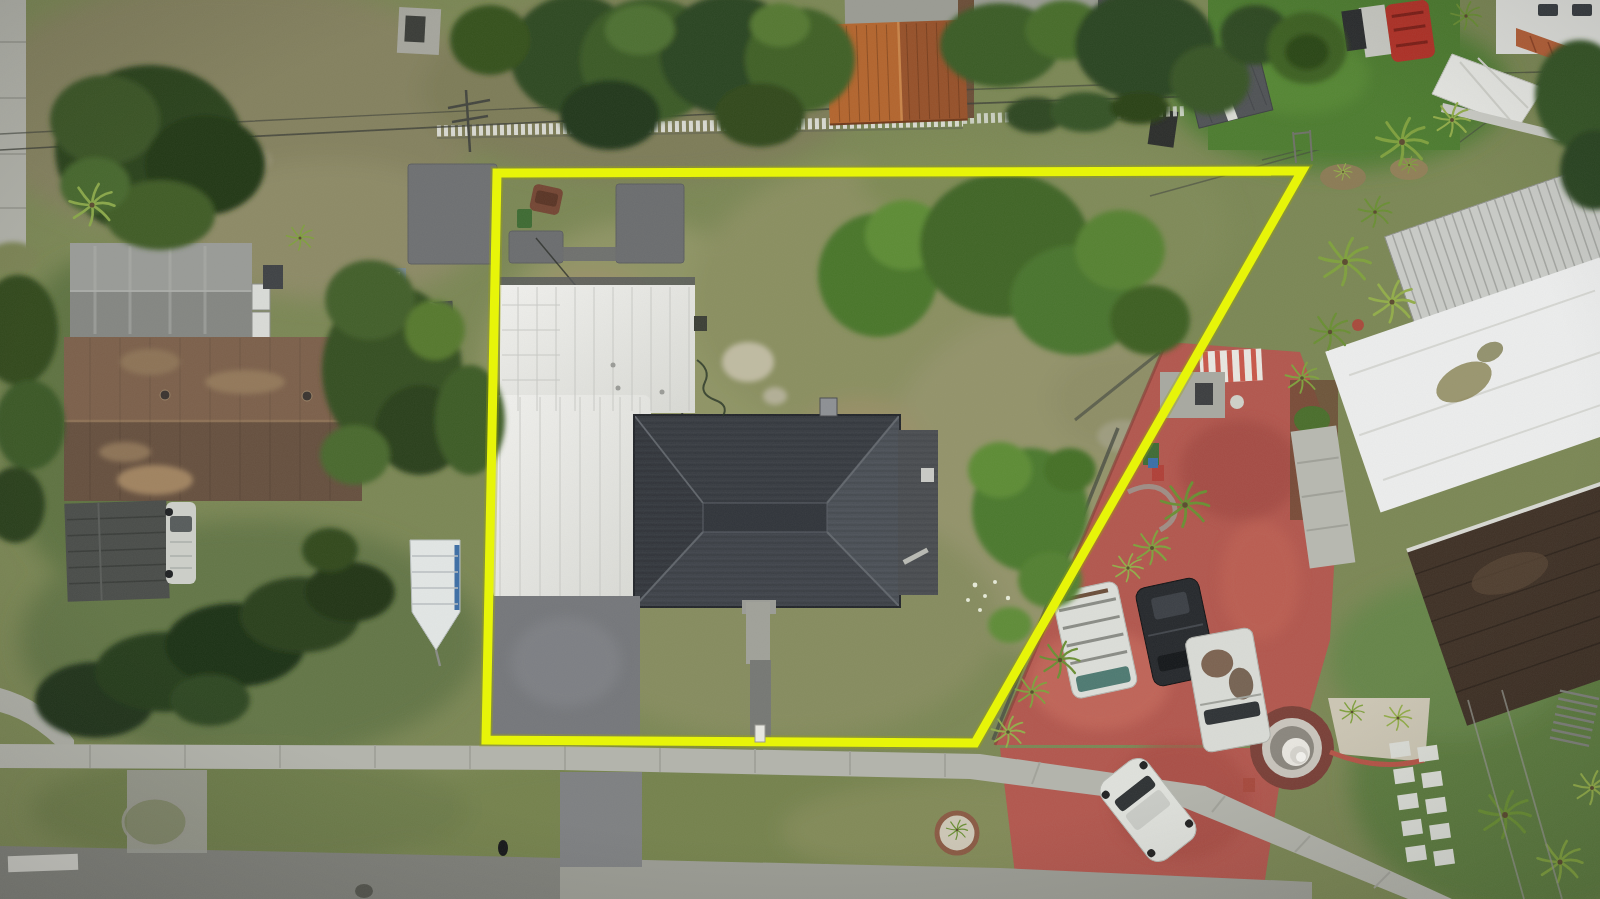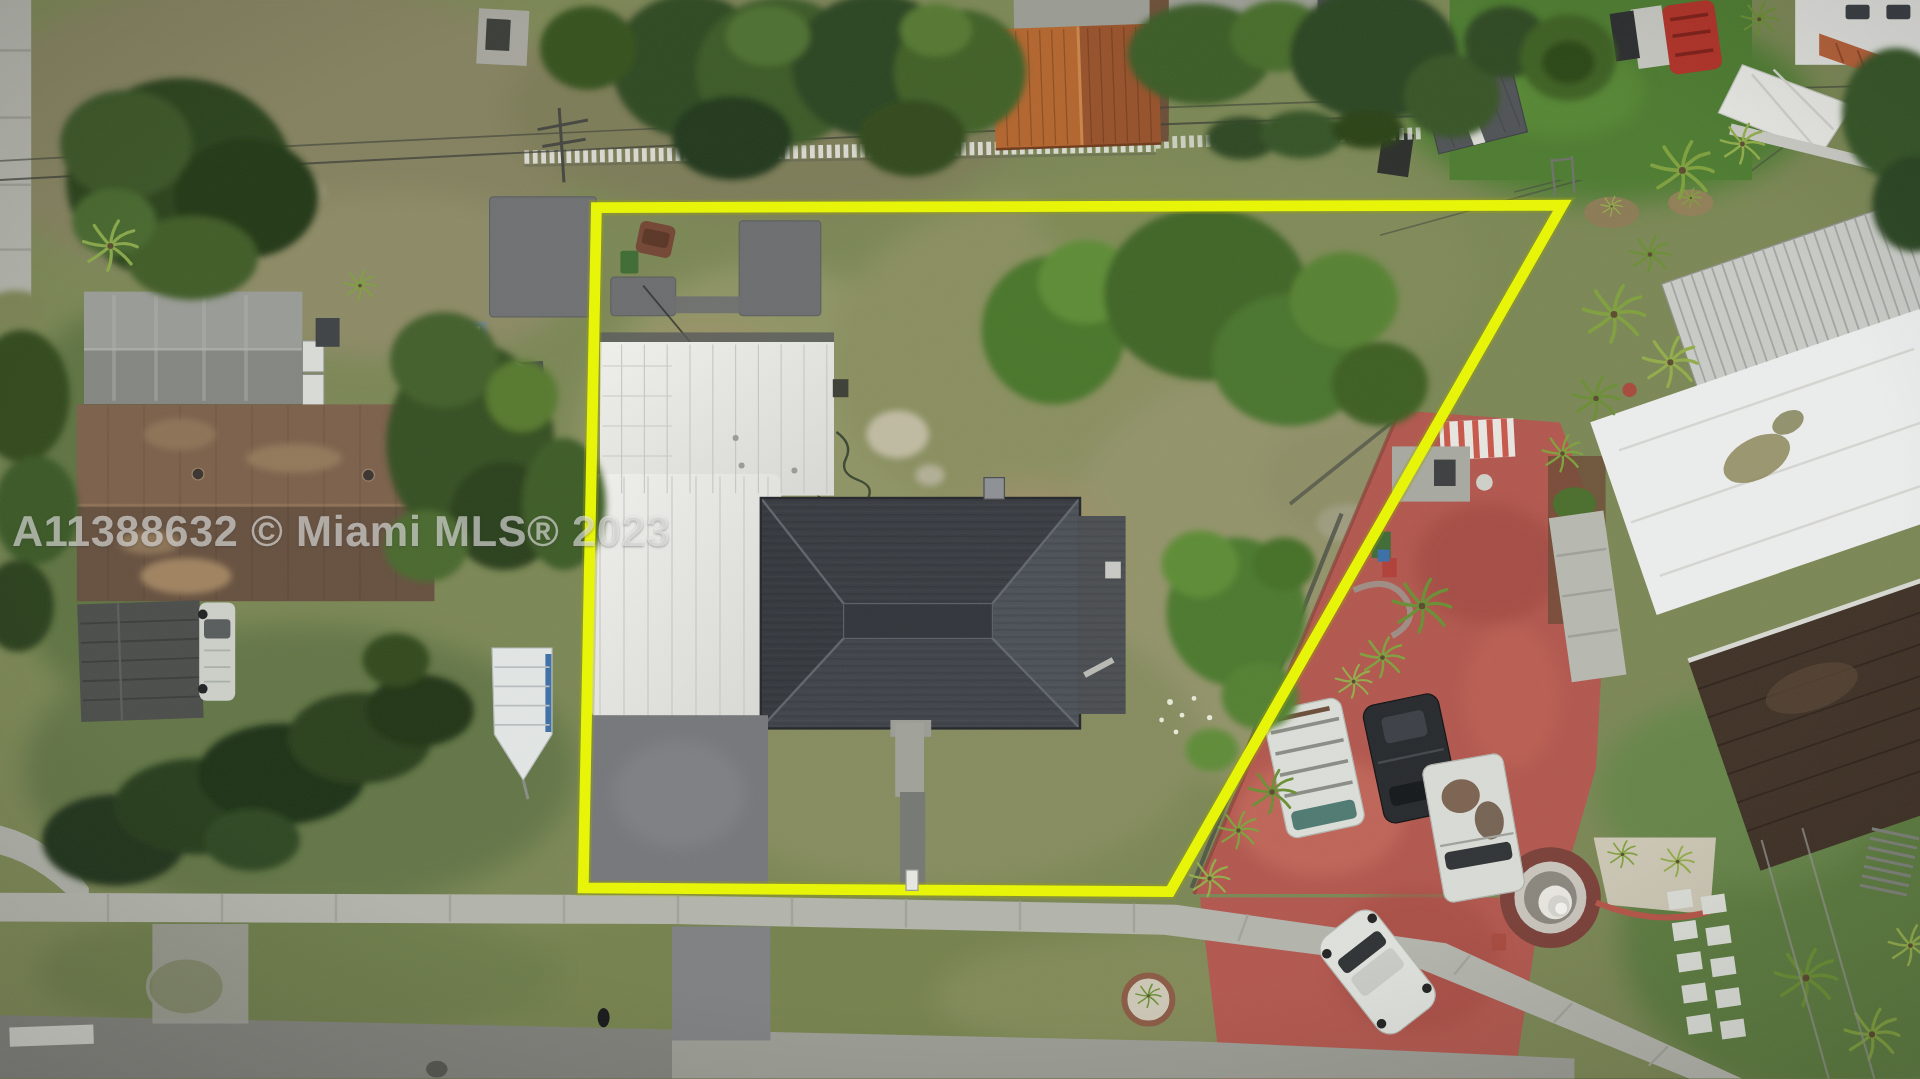"A11388632 © Miami MLS® 2023" div.watermark { html: <div>A11388632 © Miami MLS® 2023</div> -> none }
